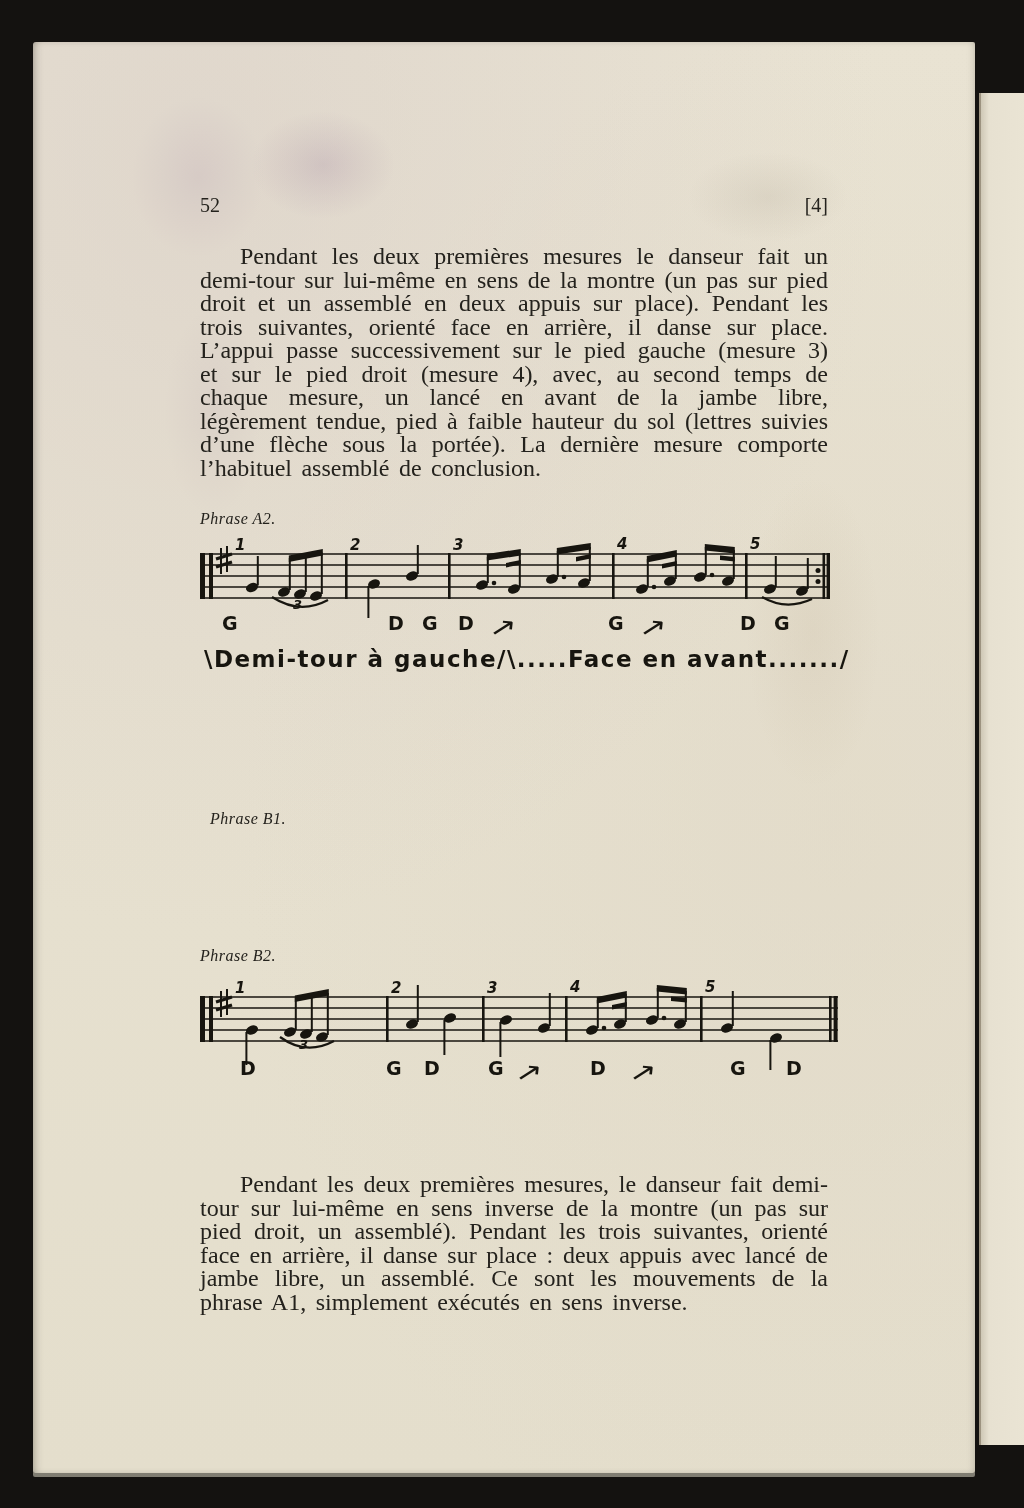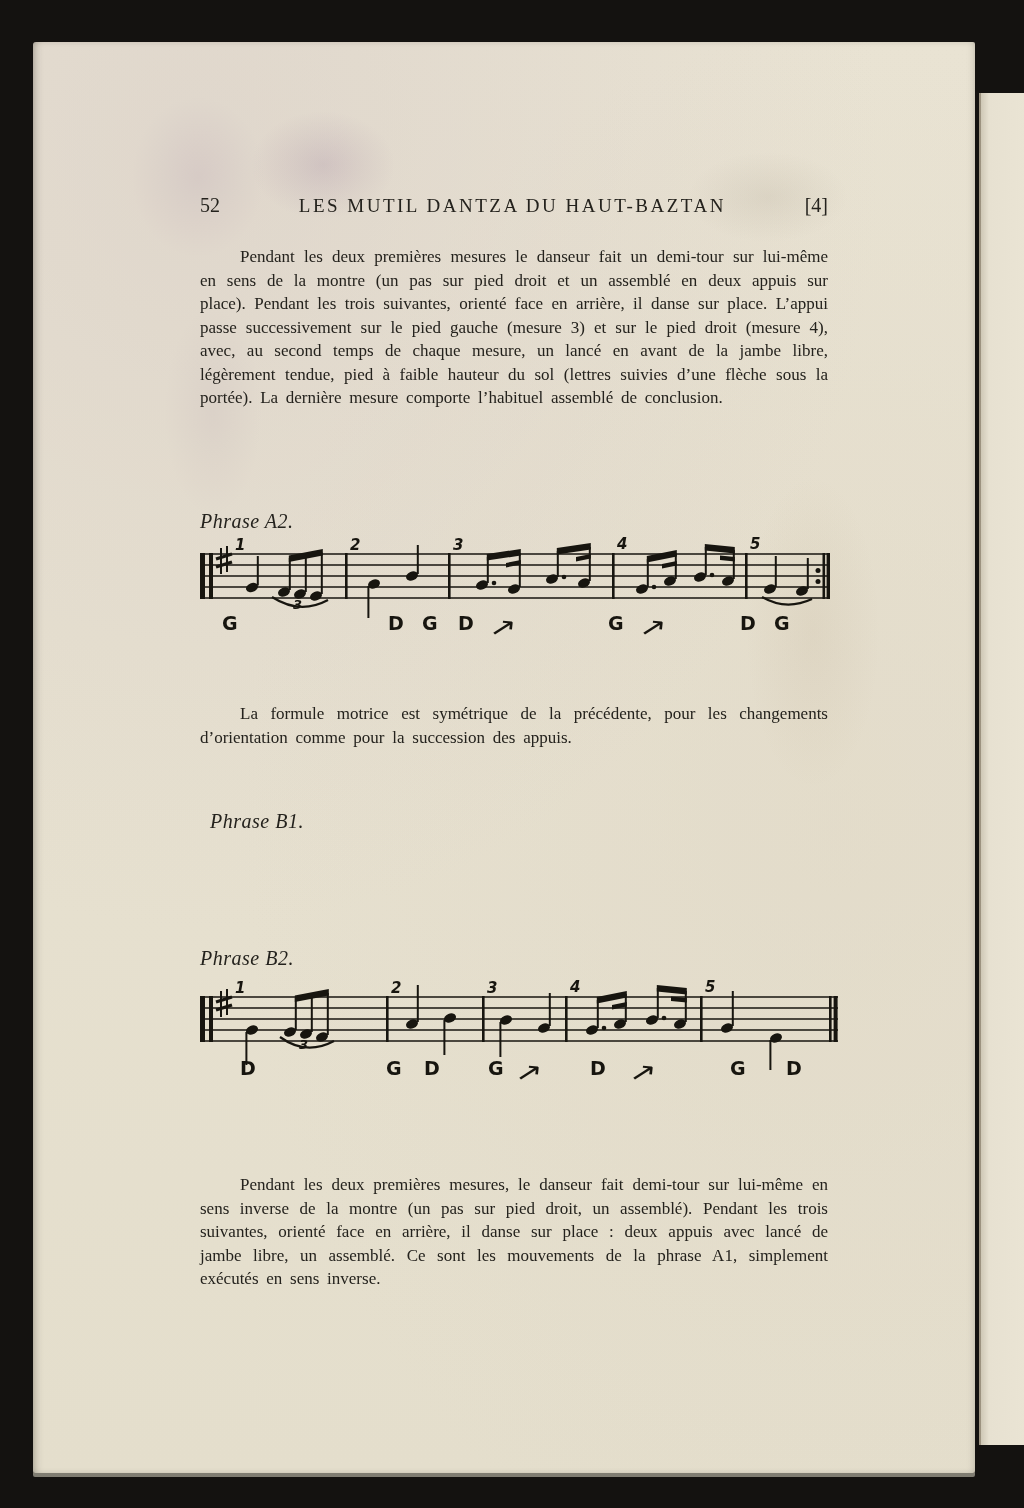"LES MUTIL DANTZA DU HAUT-BAZTAN" span.title { html: <span>LES MUTIL DANTZA DU HAUT-BAZTAN</span> -> none }
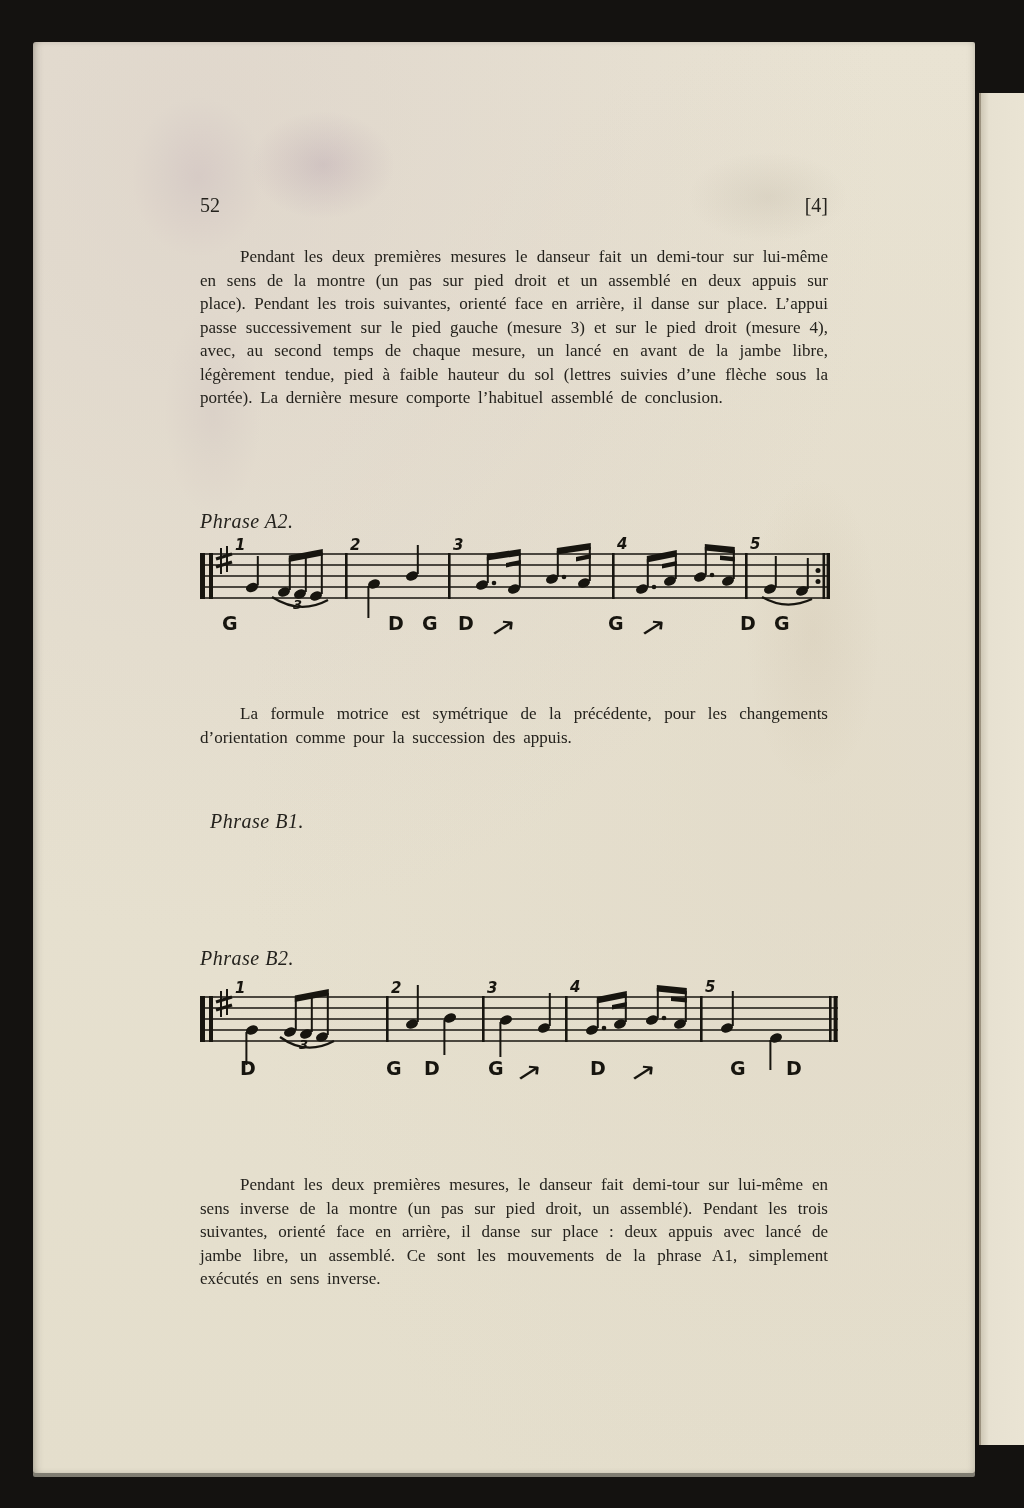"Pendant les deux premières mesures" .para { font-size: 17px -> 24px }
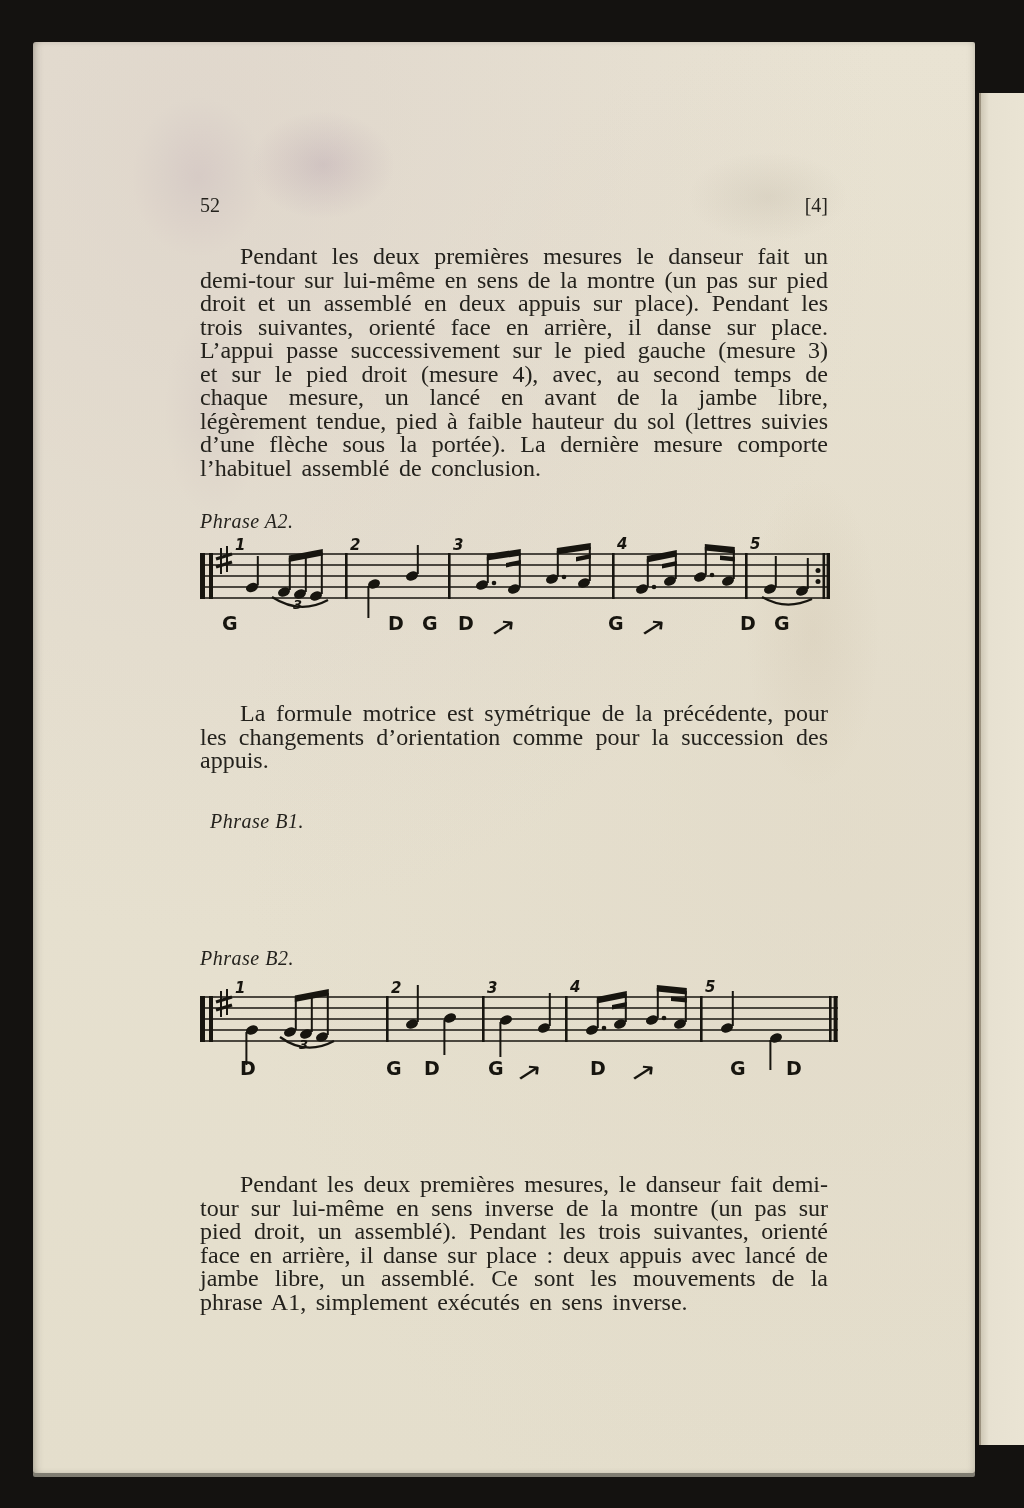"Phrase A2." .phrase-label { font-size: 20px -> 16px }
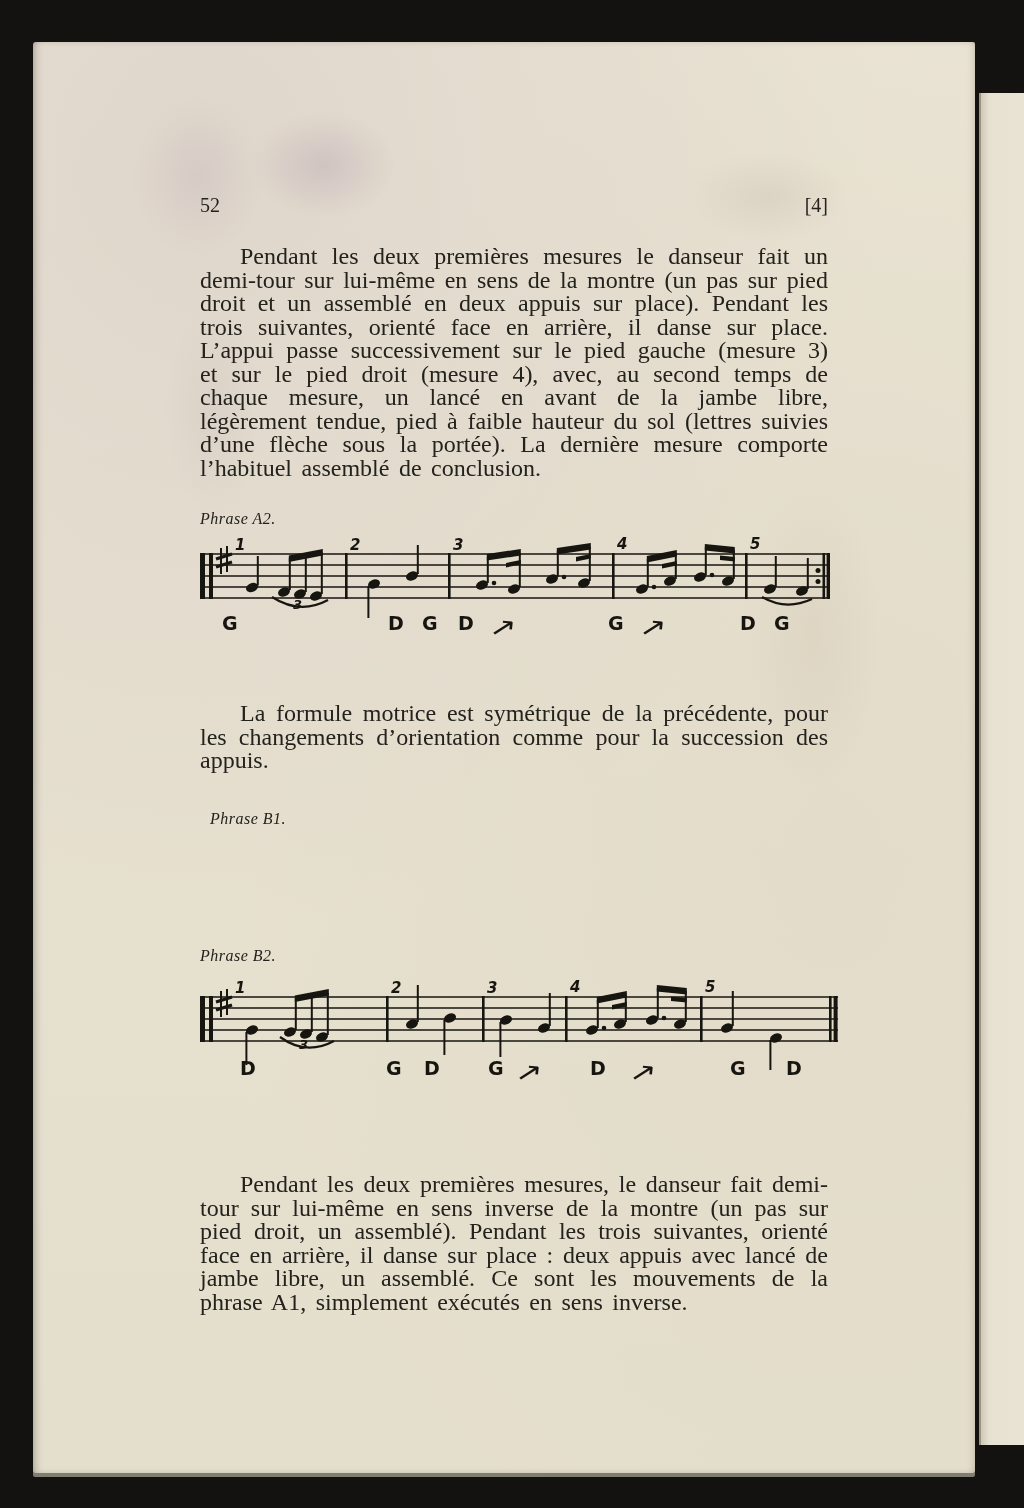"\Demi-tour à gauche/\.....Face en" div.annotation { html: none -> <div>\Demi-tour à gauche/\.....Face en avant......./</div> }
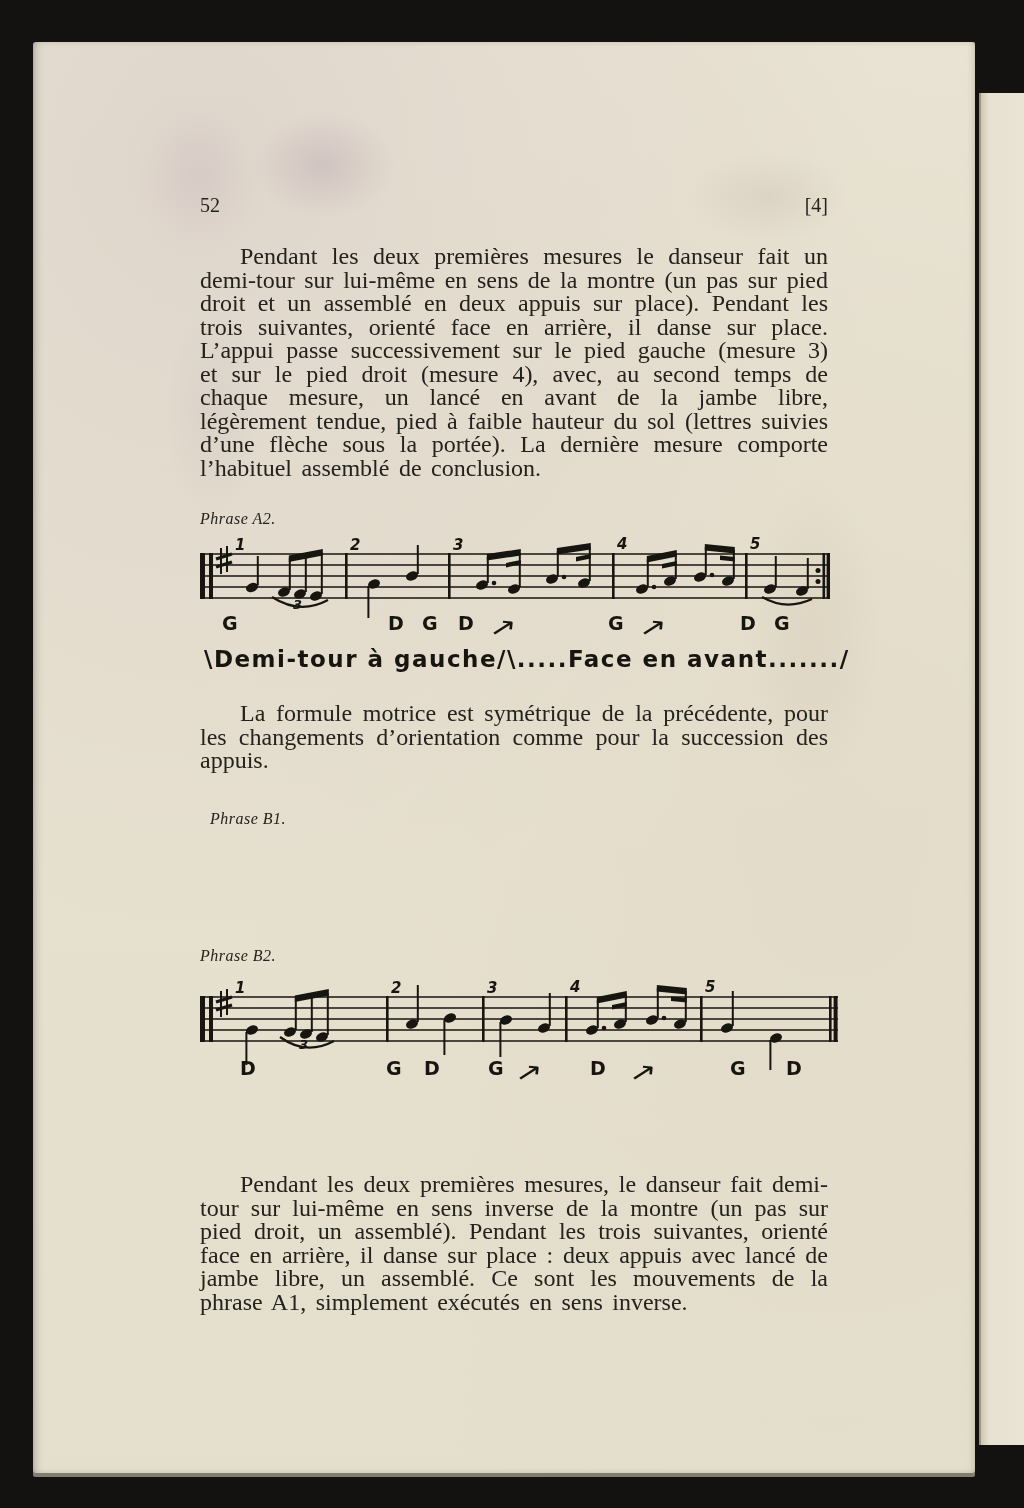"La formule motrice est symétrique" p.para { html: <p>La formule motrice est symétrique de la précédente, pour les changements d’orientation comme pour la succession des appuis.</p> -> none }
